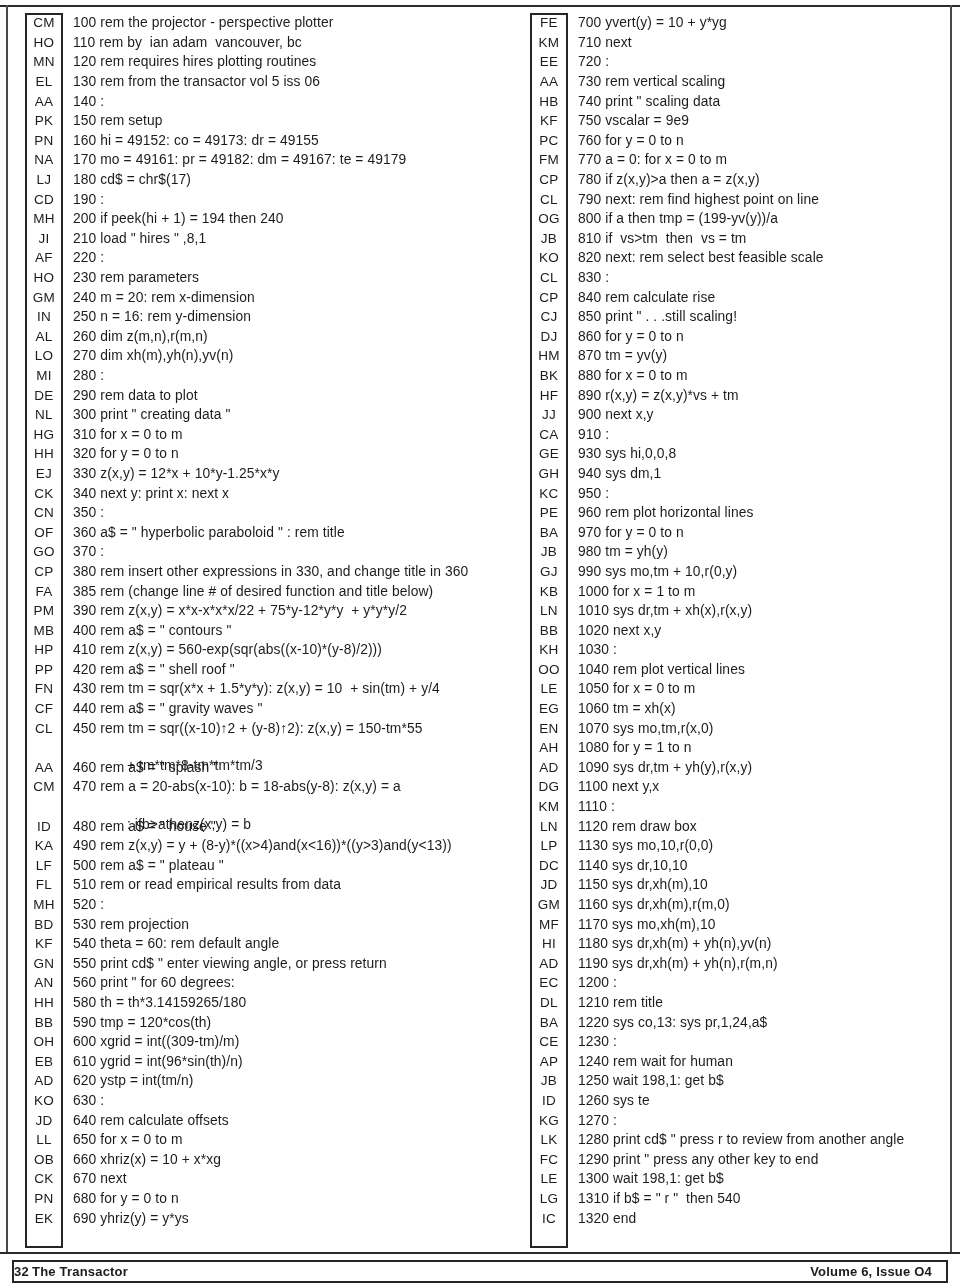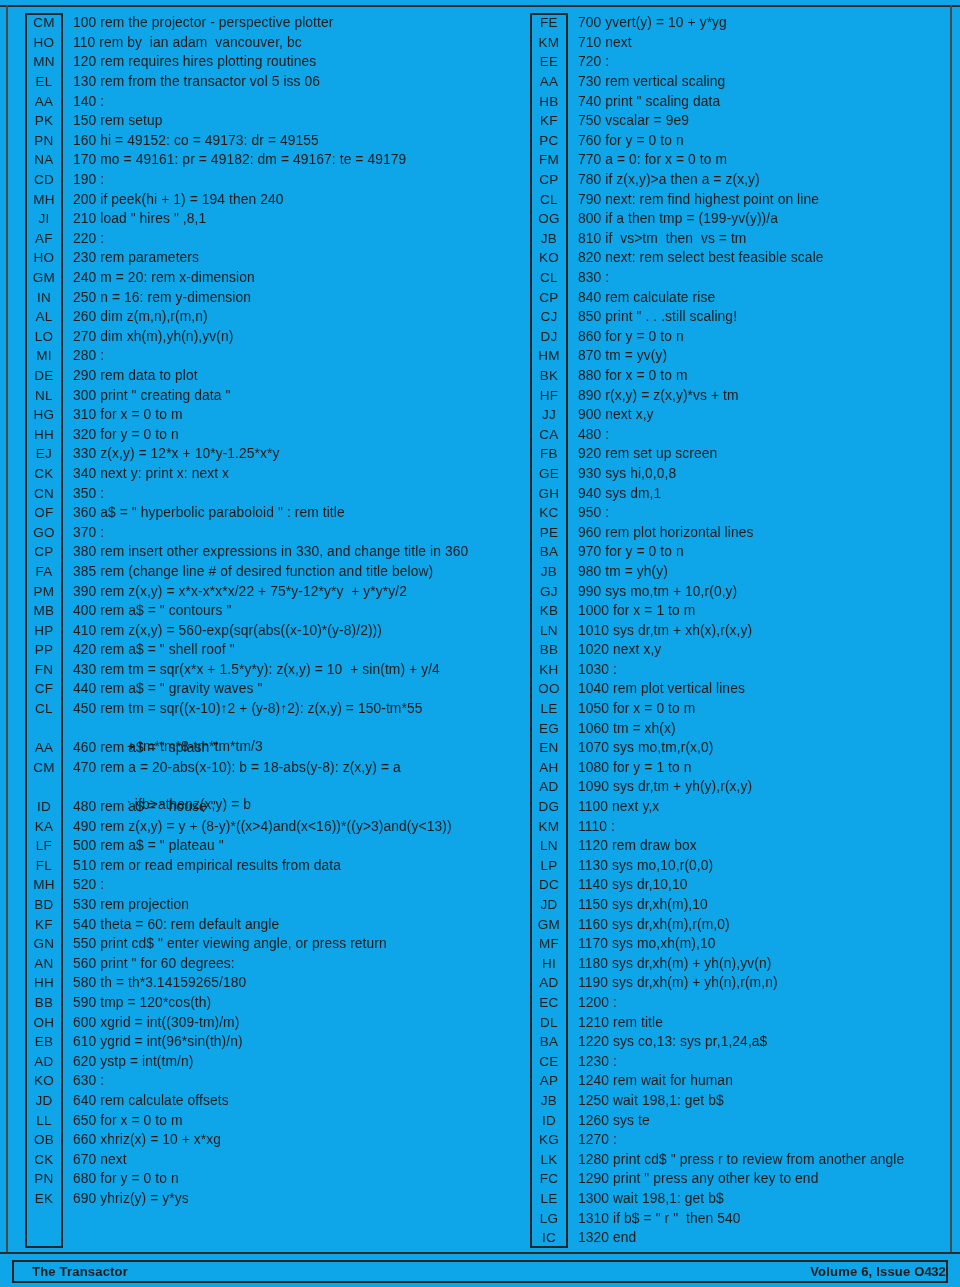"CM" .page { background: #0ea5e9 -> #ffffff }
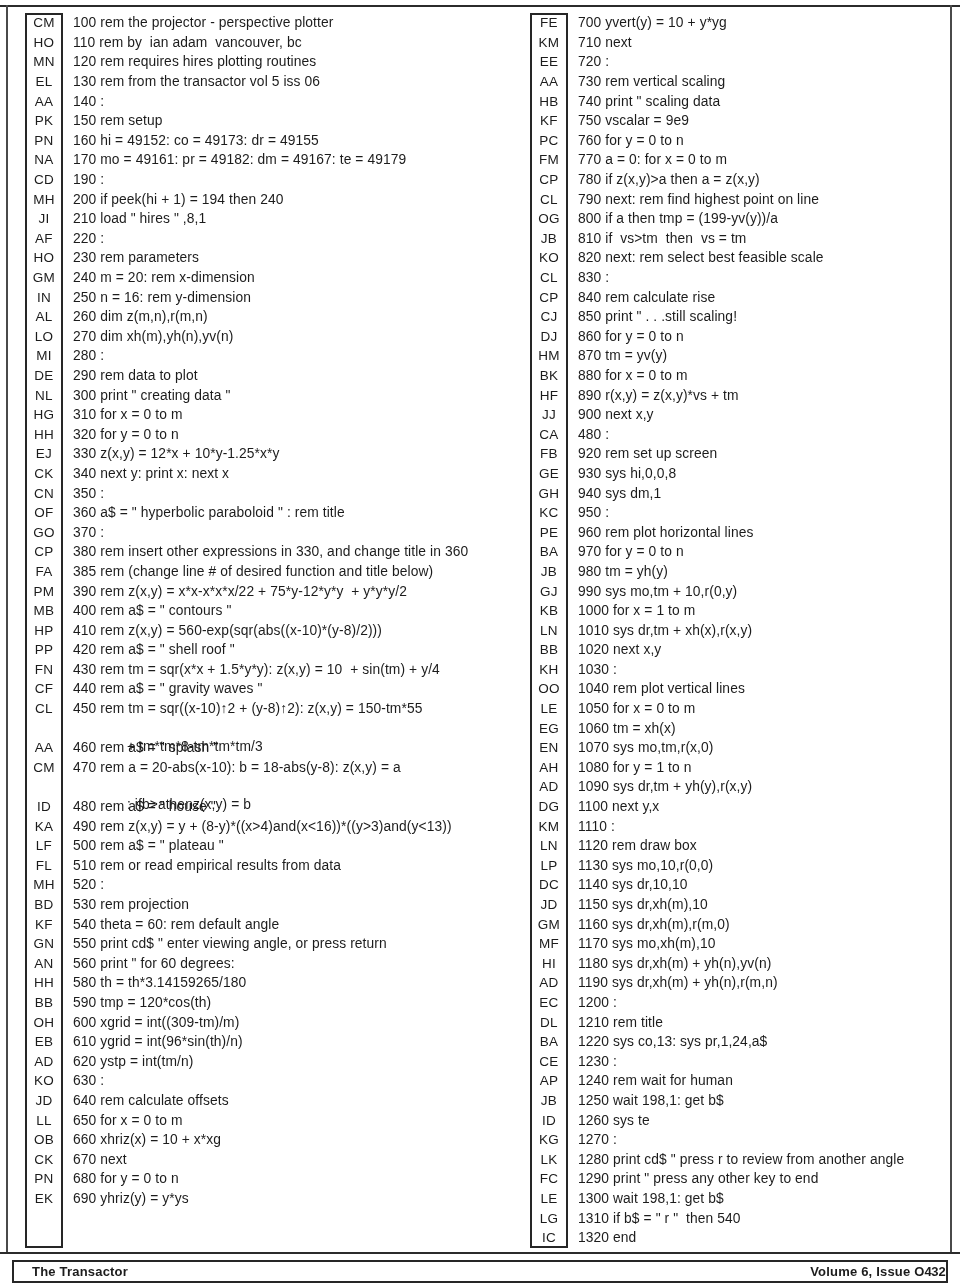"LJ" div.row { html: none -> <div> <div>LJ</div> <div>180 cd$ = chr$(17)</div> </div> }
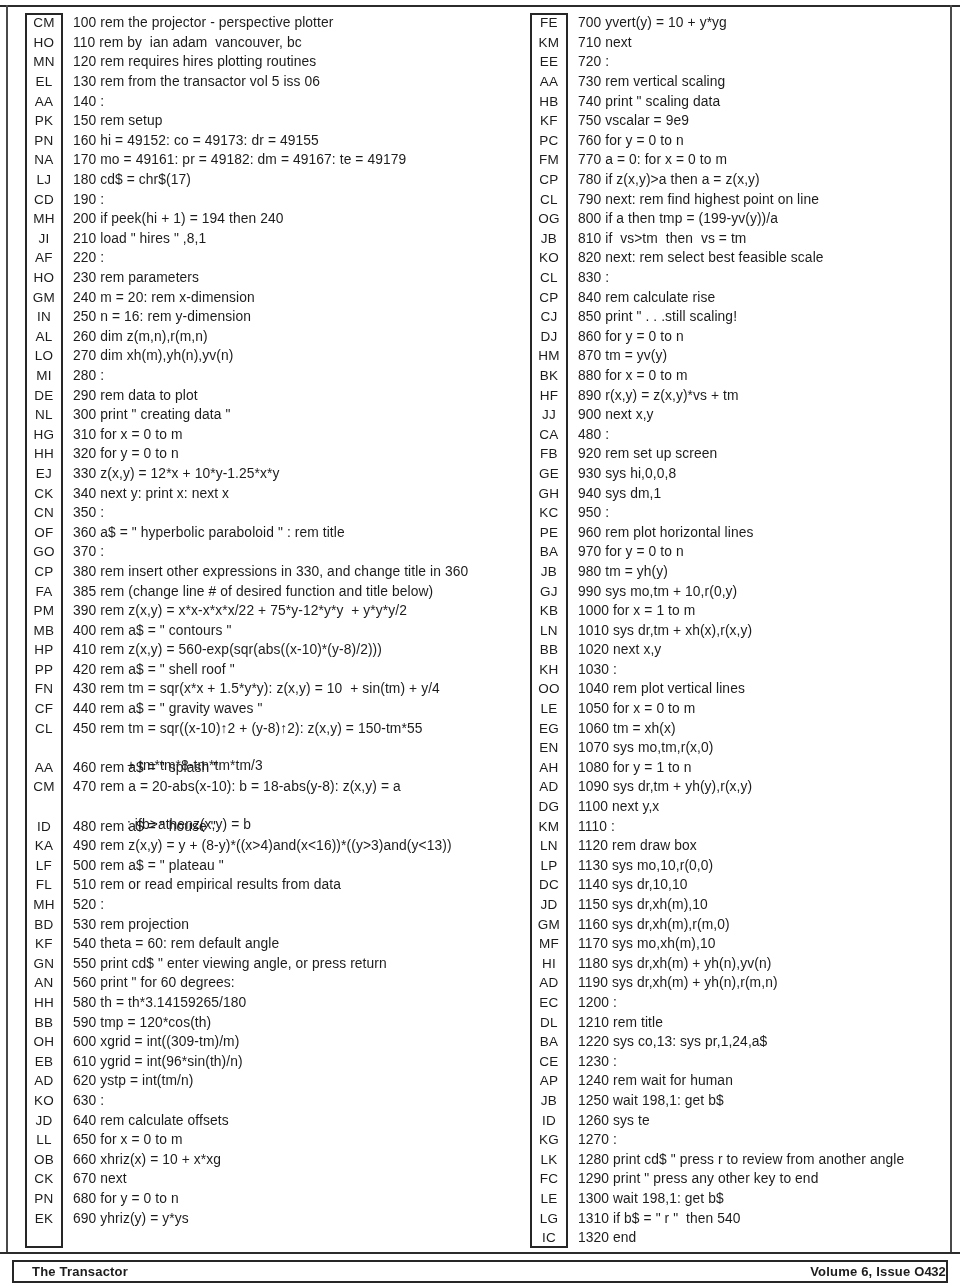"480 :" div.line { text: 480 -> 910 }
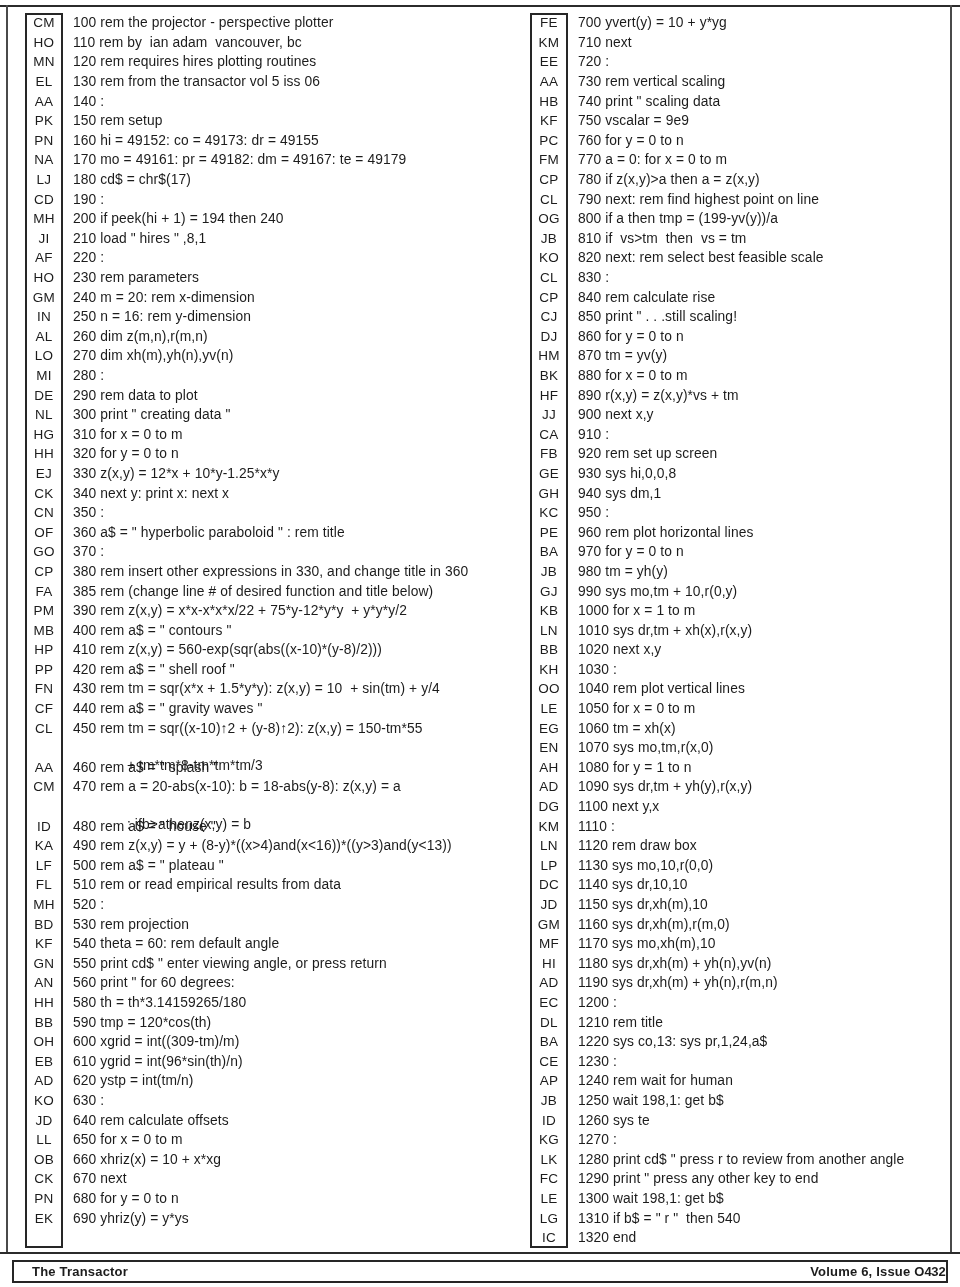"FB" div.row { html: <div> <div>FB</div> <div>920 rem set up screen</div> </div> -> none }
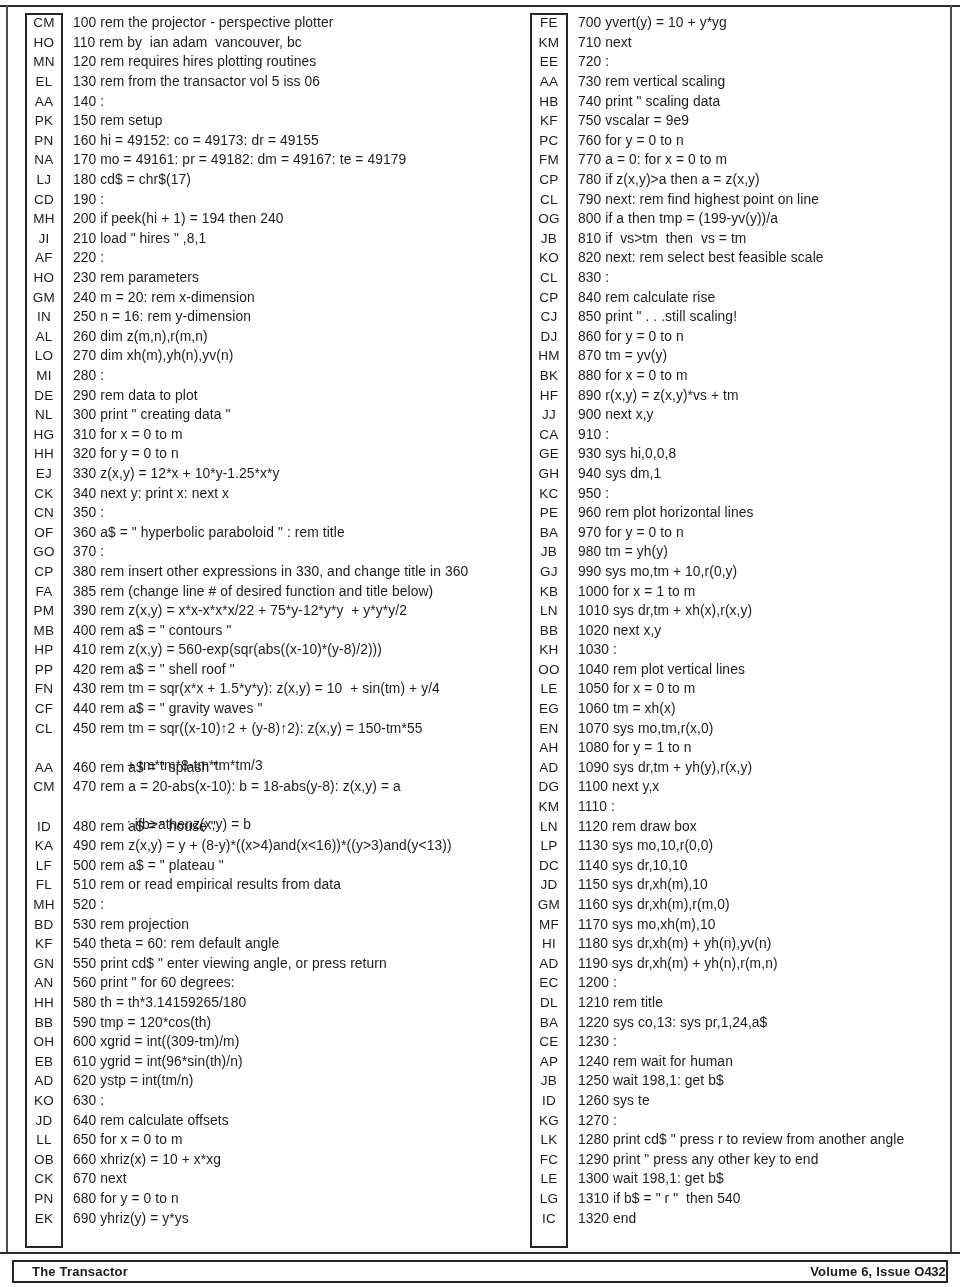"32" .footer .f-center { text-align: right -> left }
